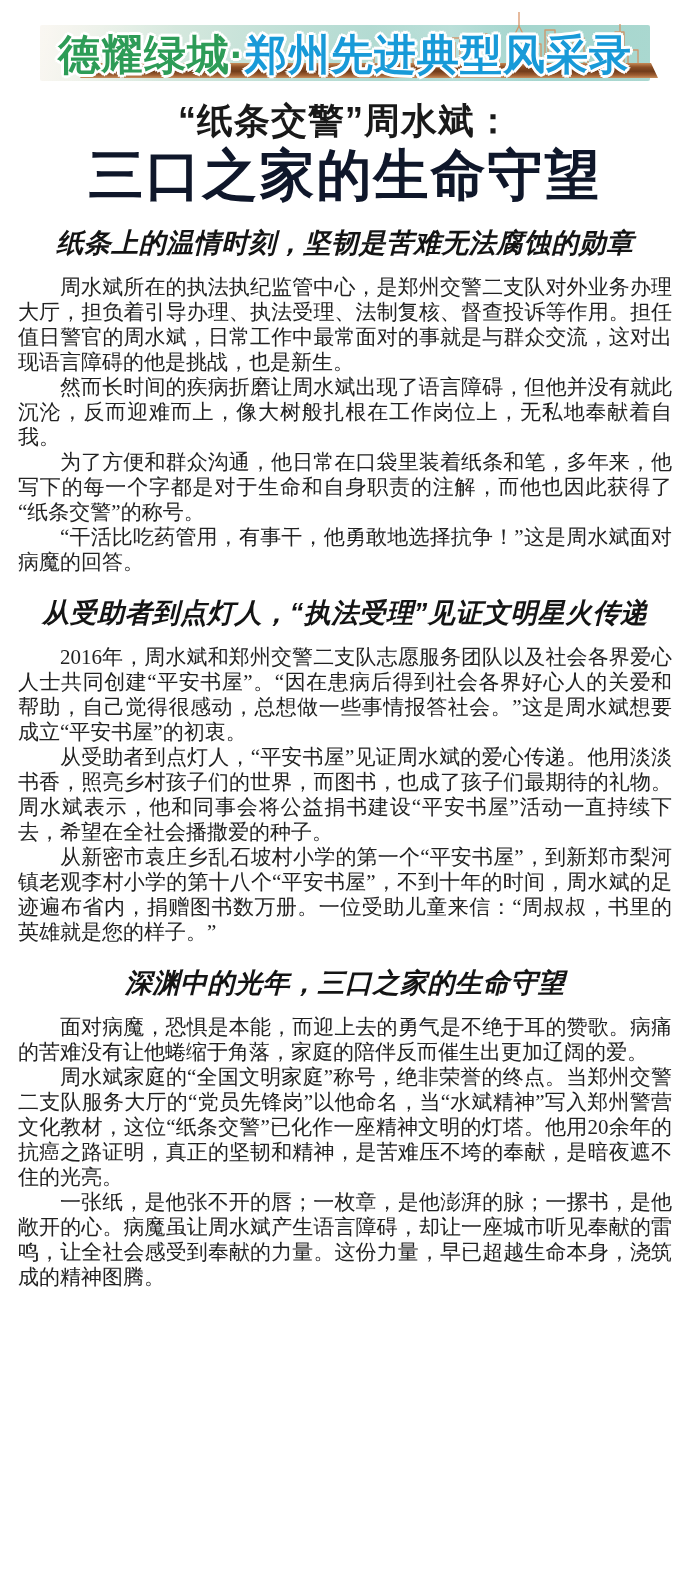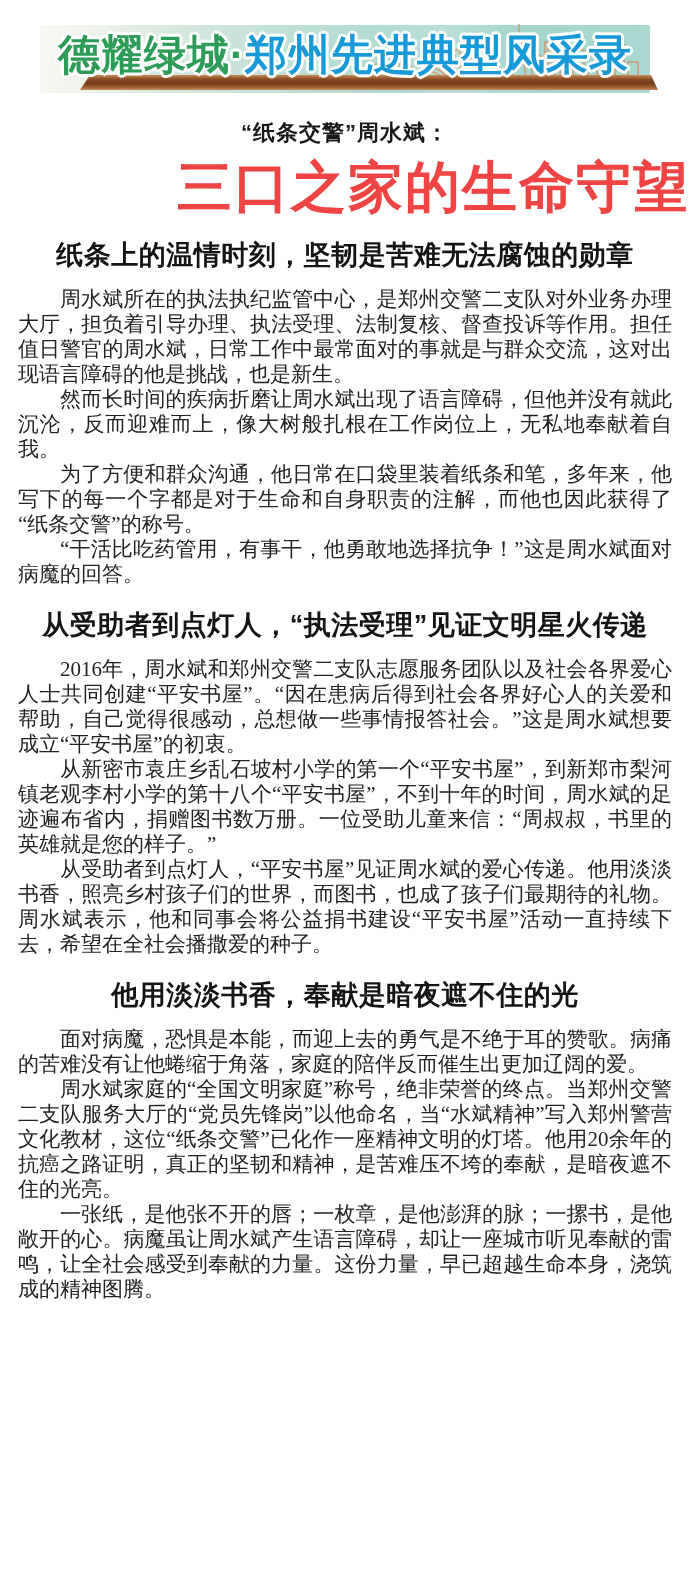"德耀绿城·郑州先进典型风采录" .banner { height: 68px -> 56px }
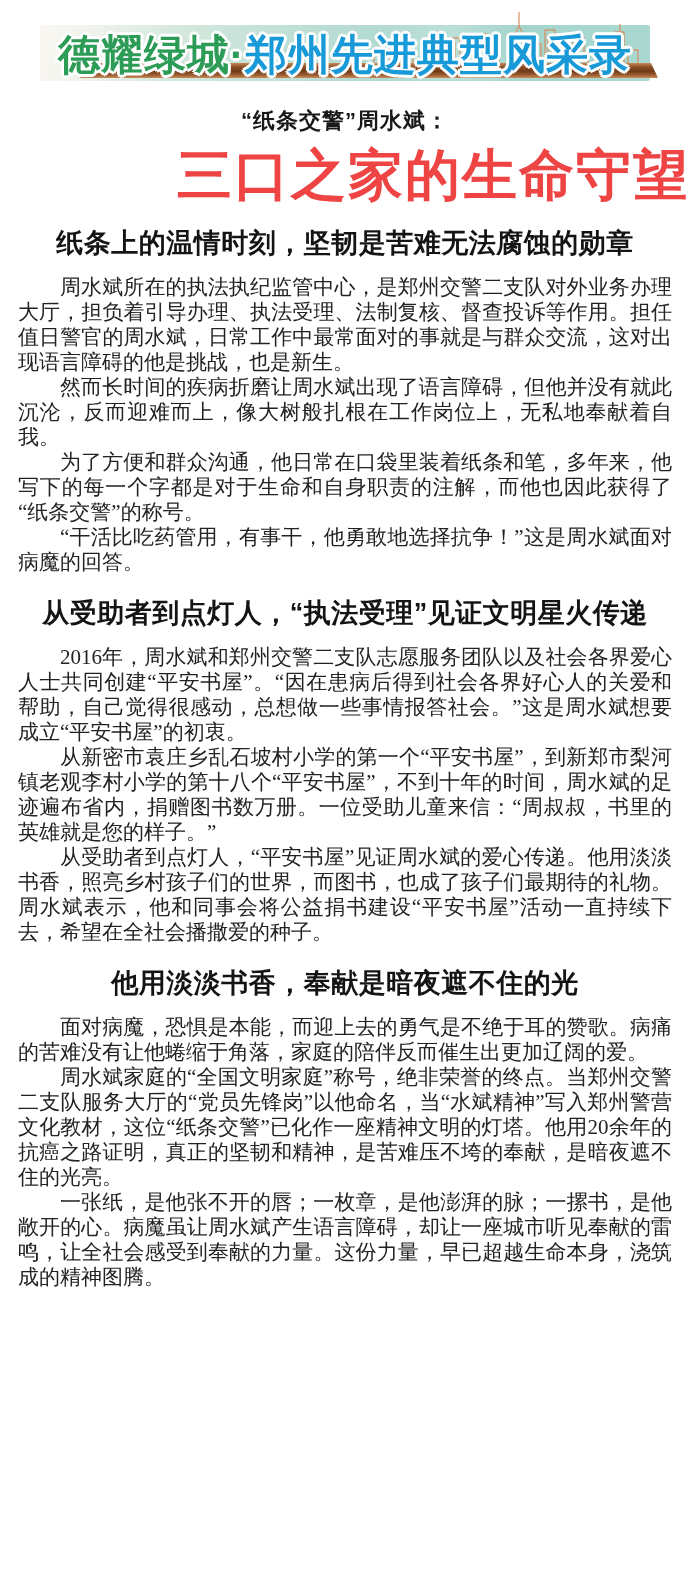"“纸条交警”周水斌：" .kicker { font-size: 22px -> 36px }
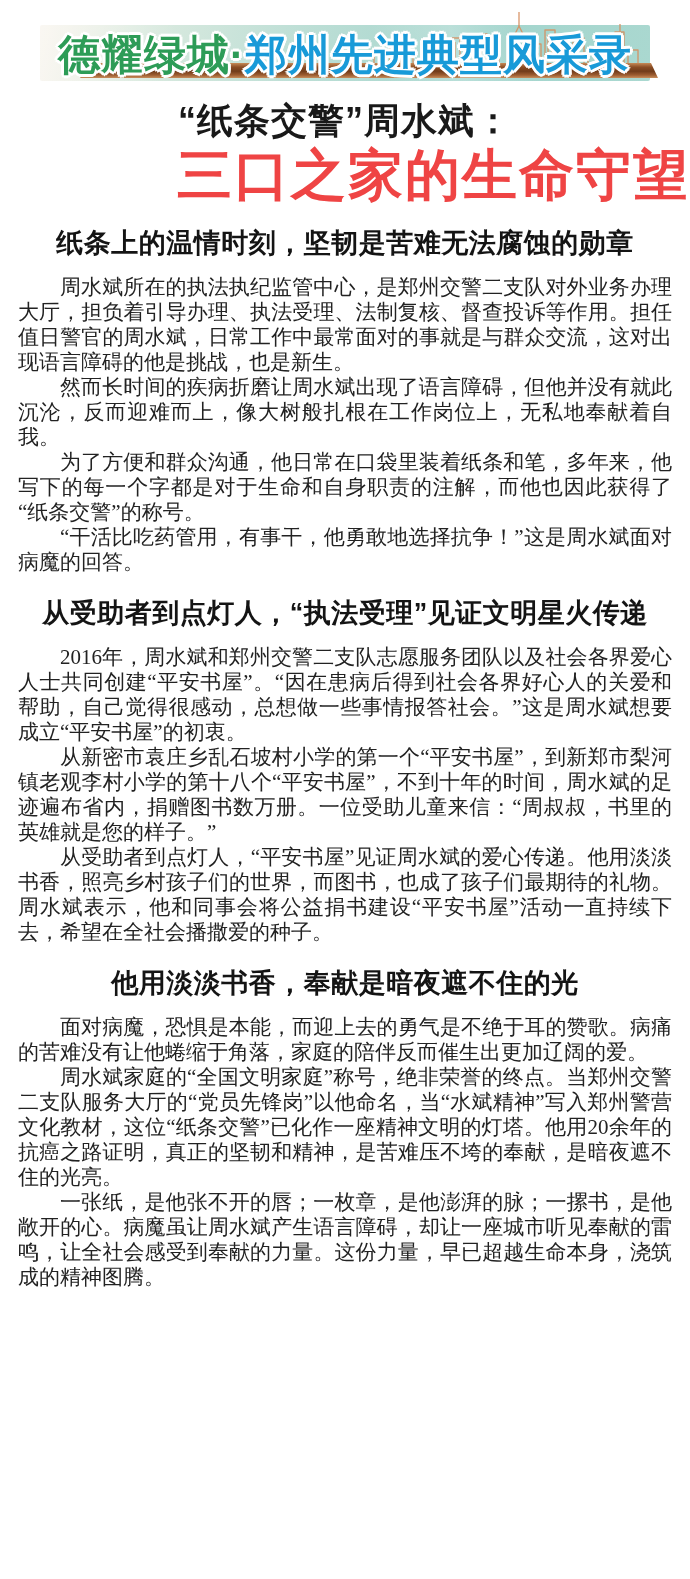"三口之家的生命守望" .headline { color: #ef4444 -> #0f172a; text-align: right -> center }
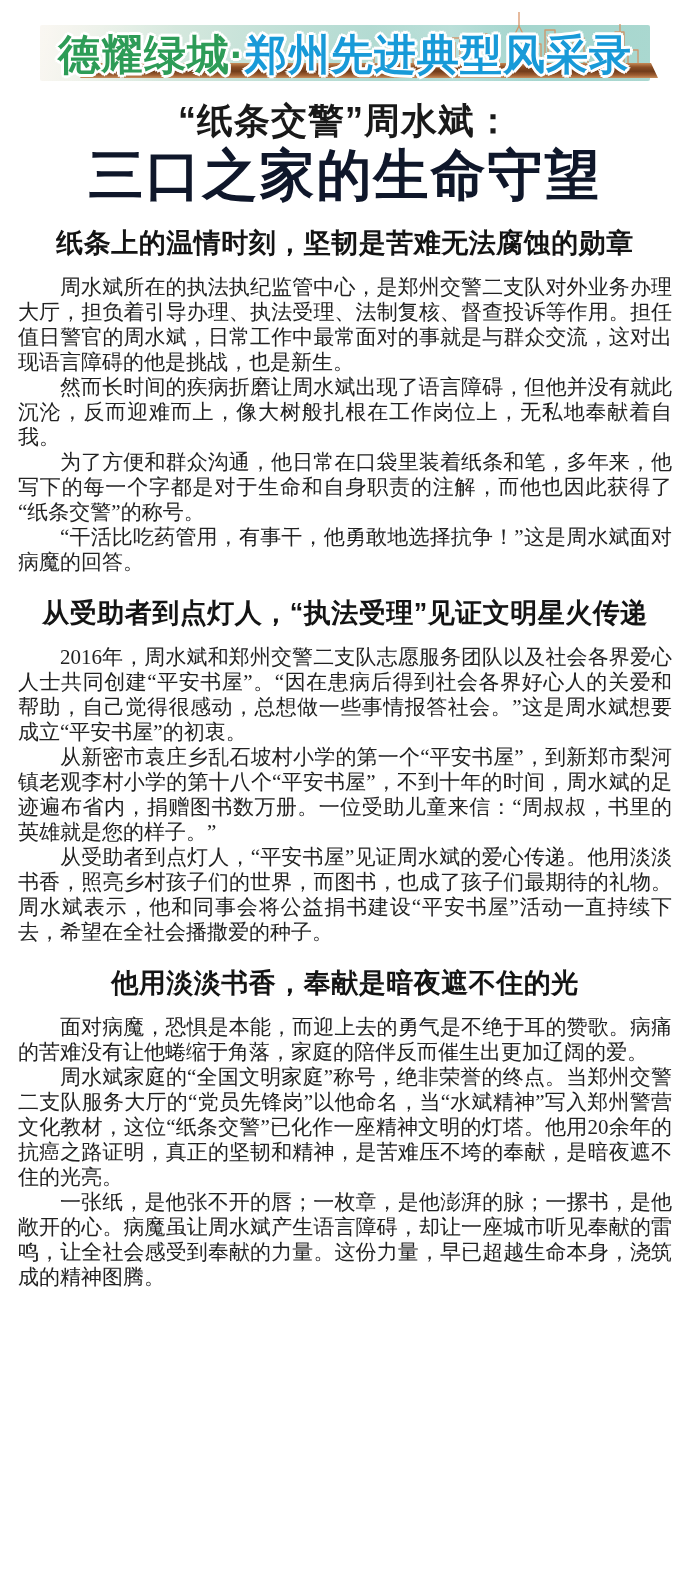"纸条上的温情时刻，坚韧是苦难无法腐蚀的勋章" .article h2 { font-style: none -> italic }
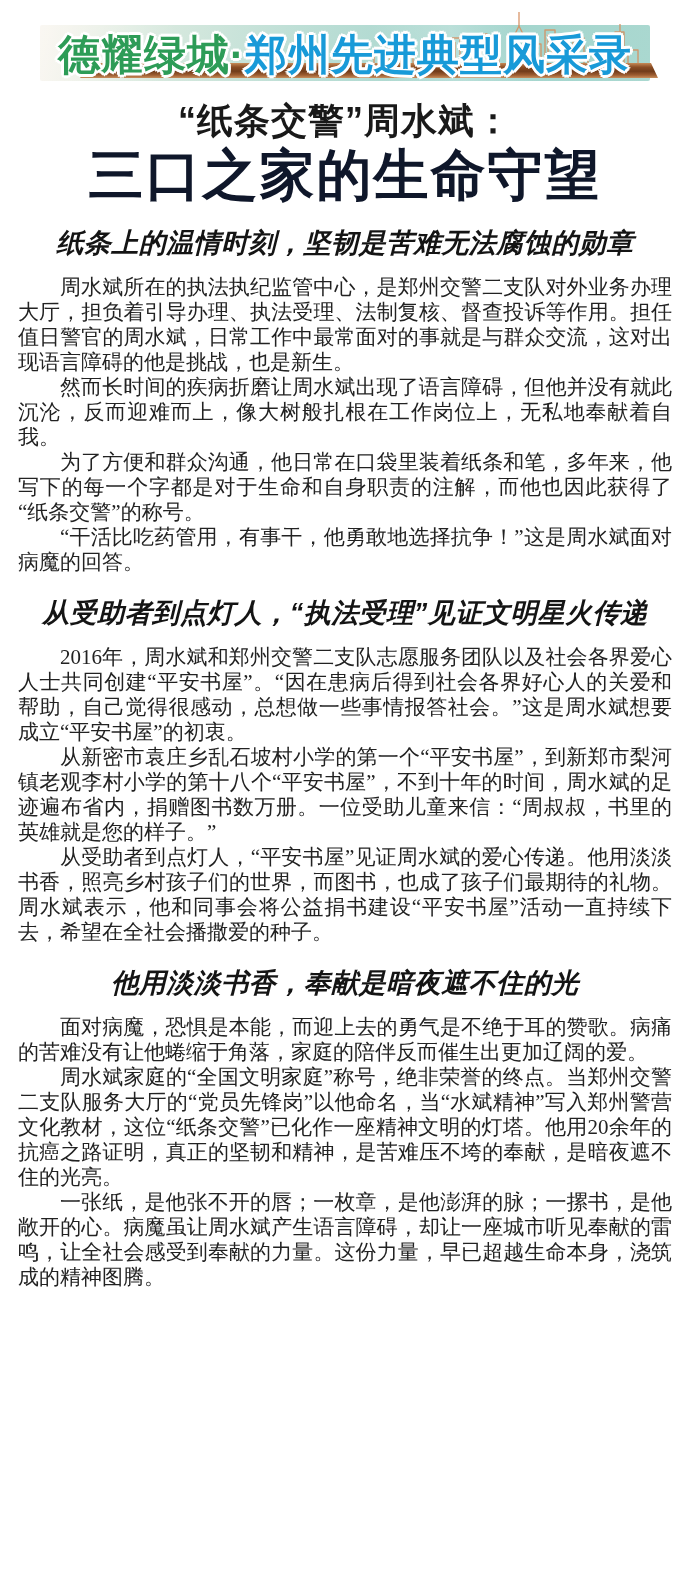"从新密市袁庄乡乱石坡村小学的第一个“平安书屋”，到新郑市梨河镇老观李村小学的第十" p { order: before "从受助者到点灯人，“平安书屋”见证周水斌的爱心传递。他用淡淡书香，照亮乡村孩子们" -> after "从受助者到点灯人，“平安书屋”见证周水斌的爱心传递。他用淡淡书香，照亮乡村孩子们" }
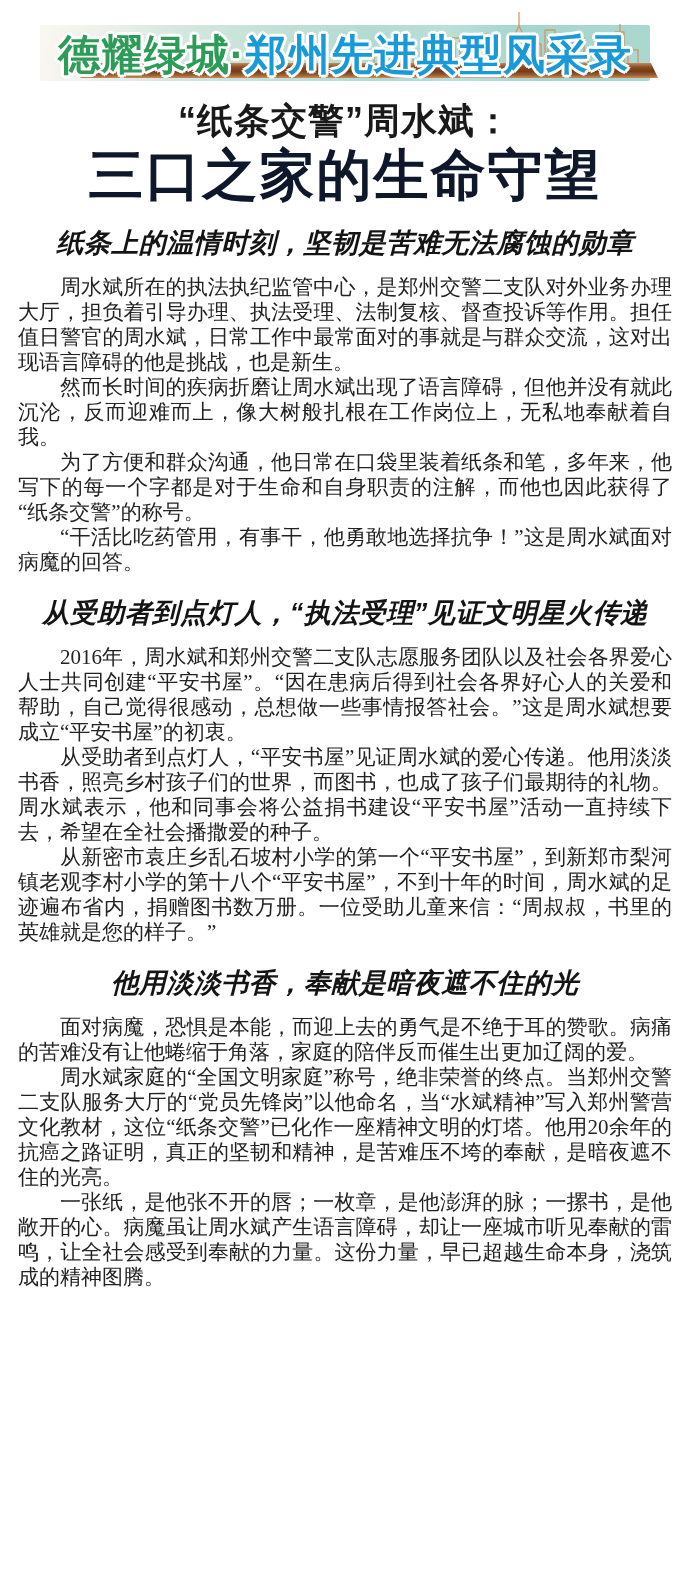"他用淡淡书香，奉献是暗夜遮不住的光" h2 { text: 他用淡淡书香，奉献是暗夜遮不住的光 -> 深渊中的光年，三口之家的生命守望 }
